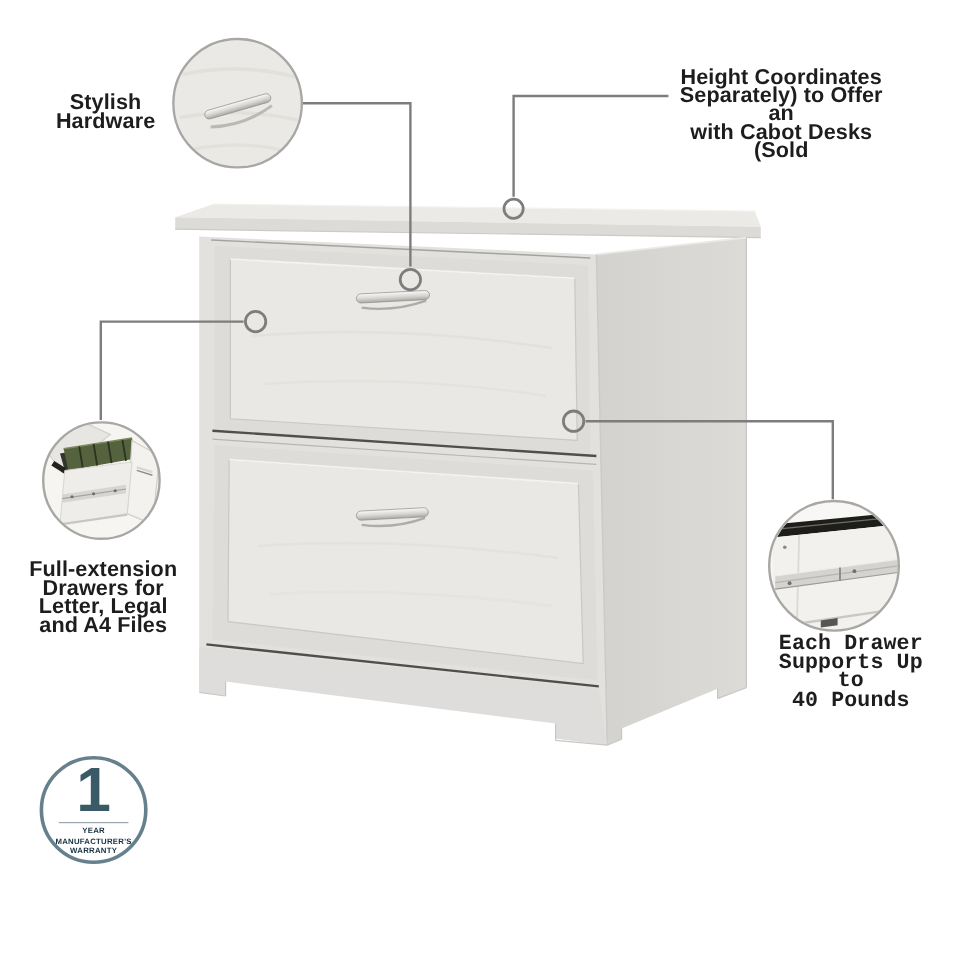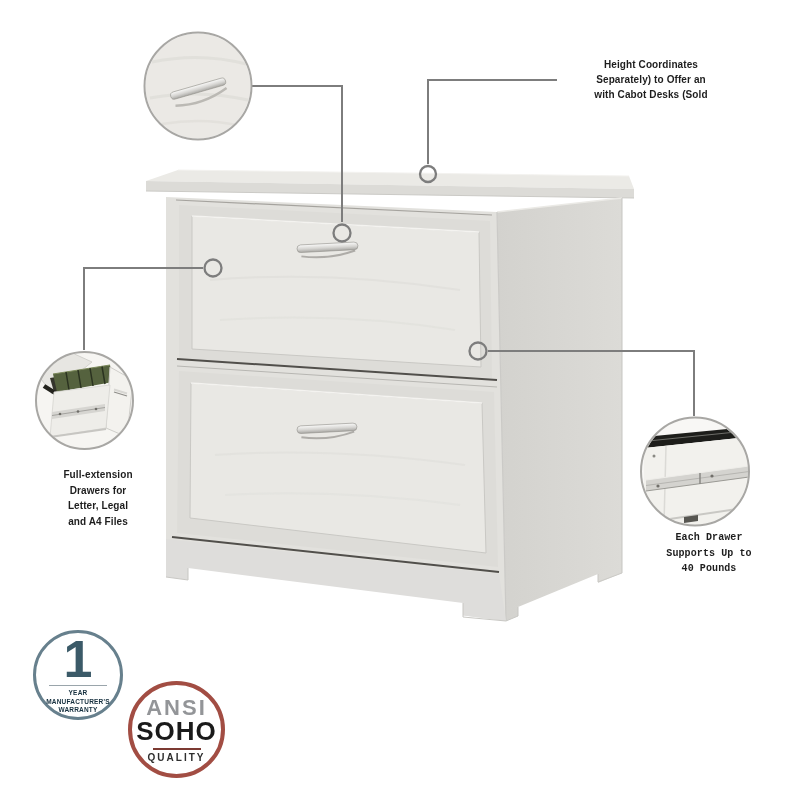"Height Coordinates" .callout-label { font-size: 10px -> 18px }
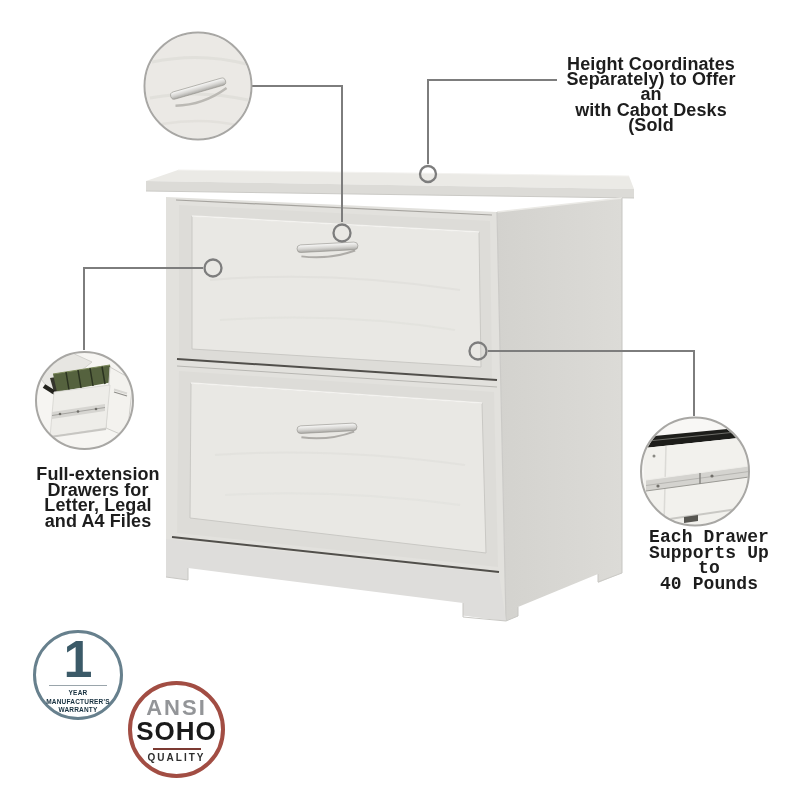"Stylish" div.callout-label { html: none -> <div> <span>Stylish</span> <span>Hardware</span> </div> }
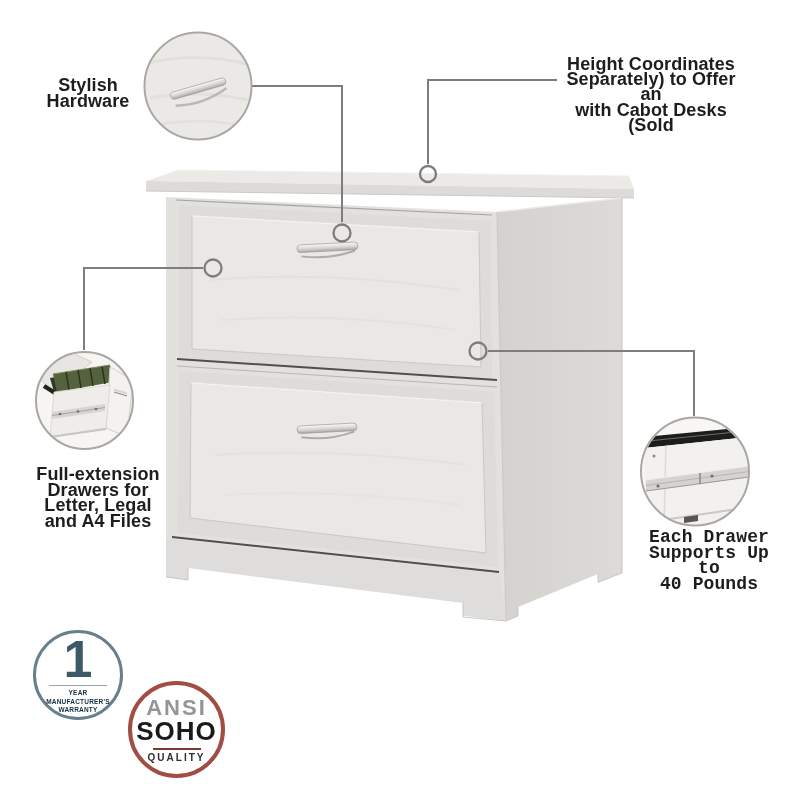"Full-extension" div.callout-label { left: 28px -> 16px }
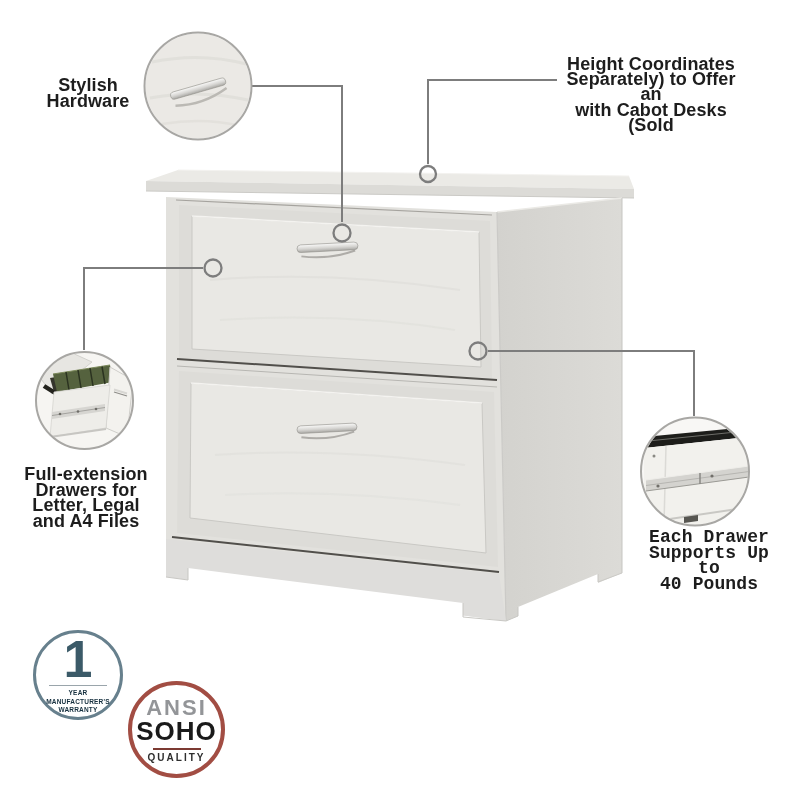"ANSI" div.badge { html: <div> <div>ANSI</div> <div>SOHO</div> <div></div> <div>QUALITY</div> </div> -> none }
